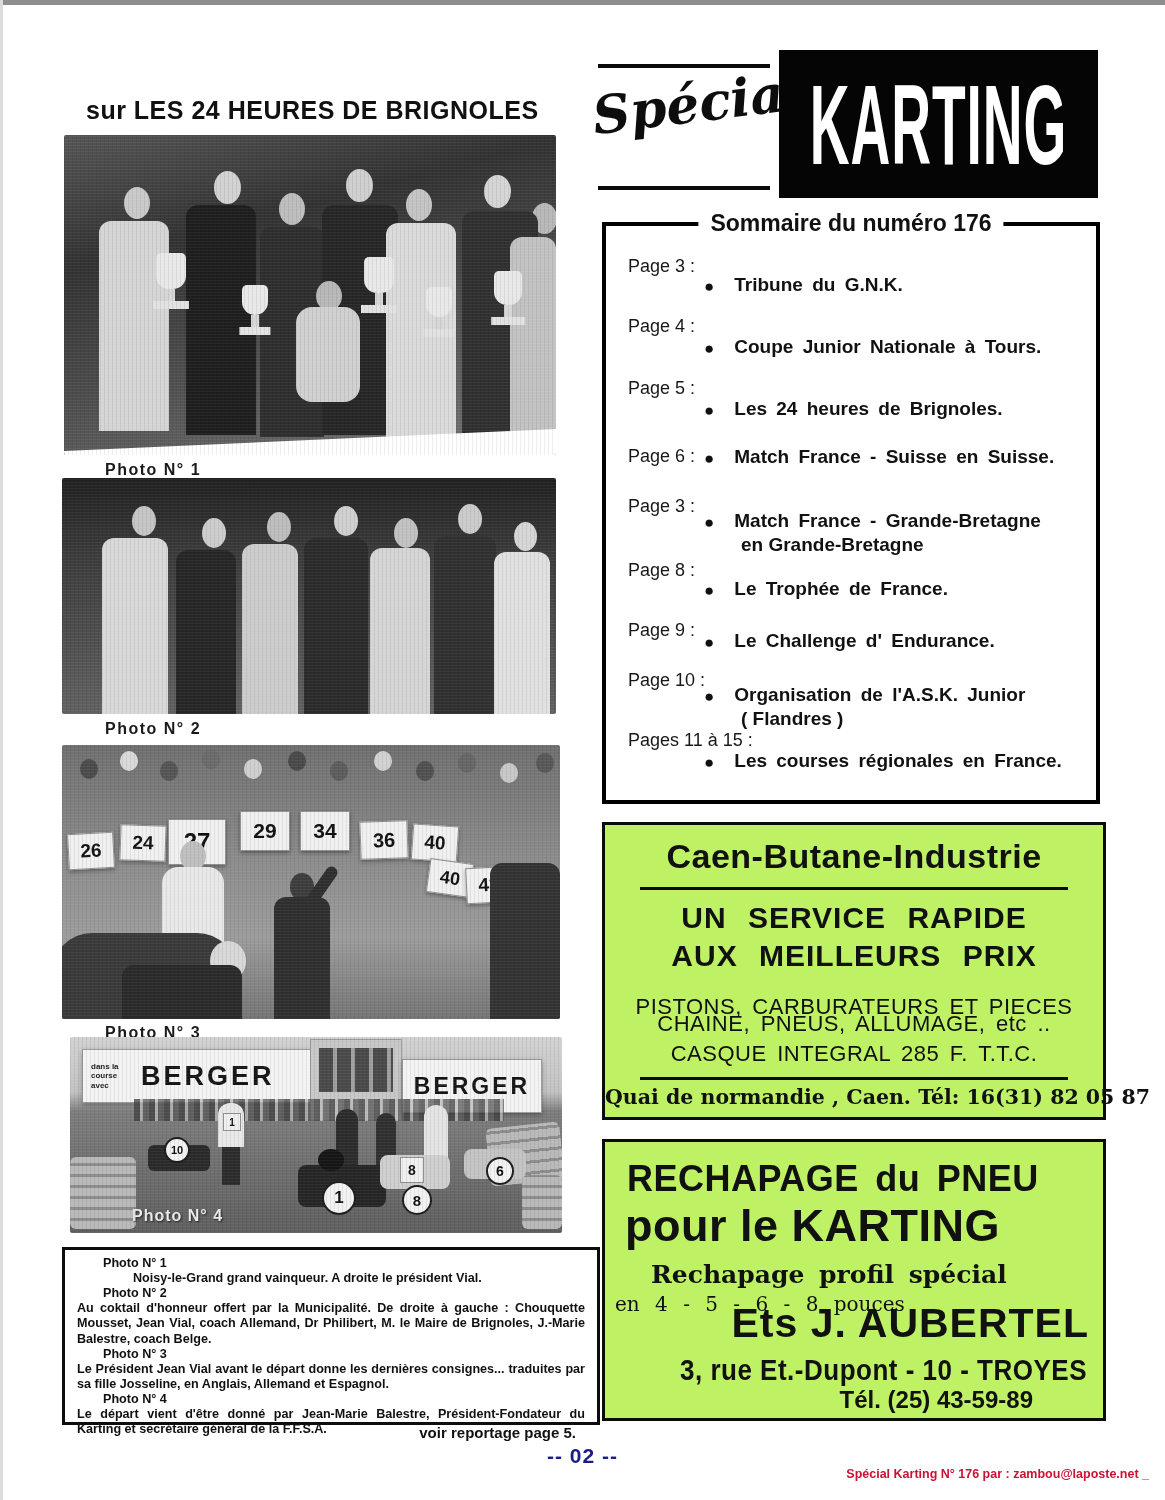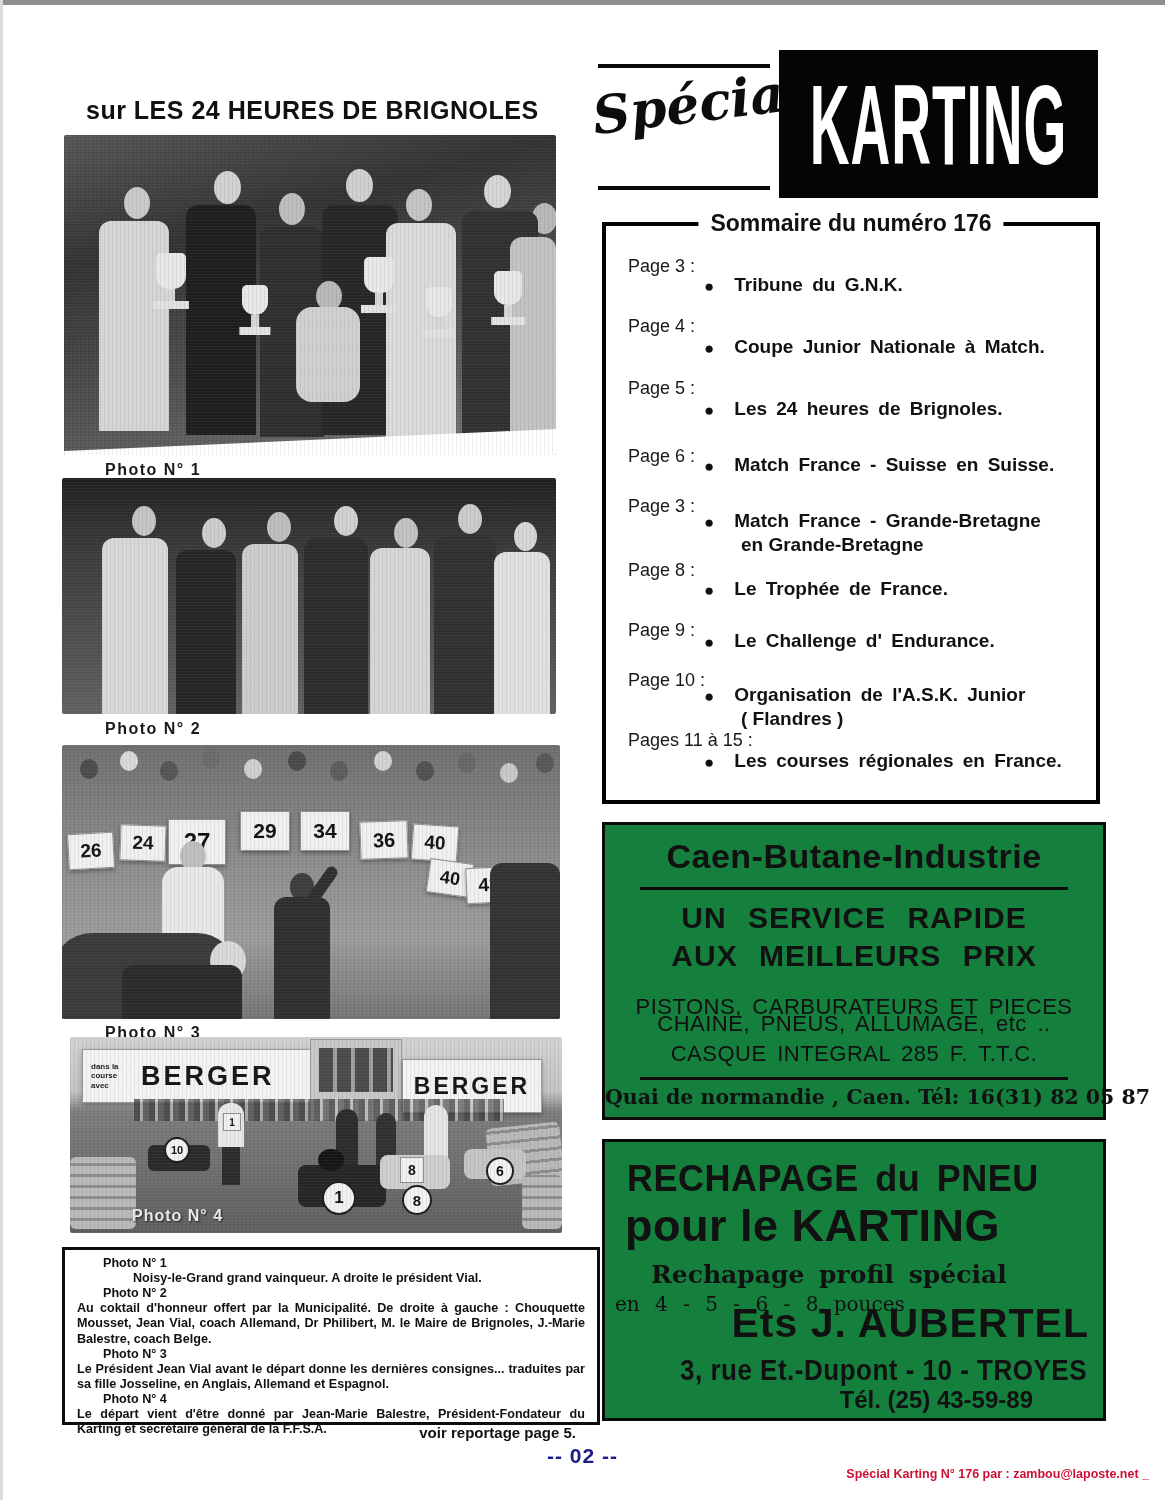"Coupe Junior Nationale à Match." span { text: Match -> Tours }
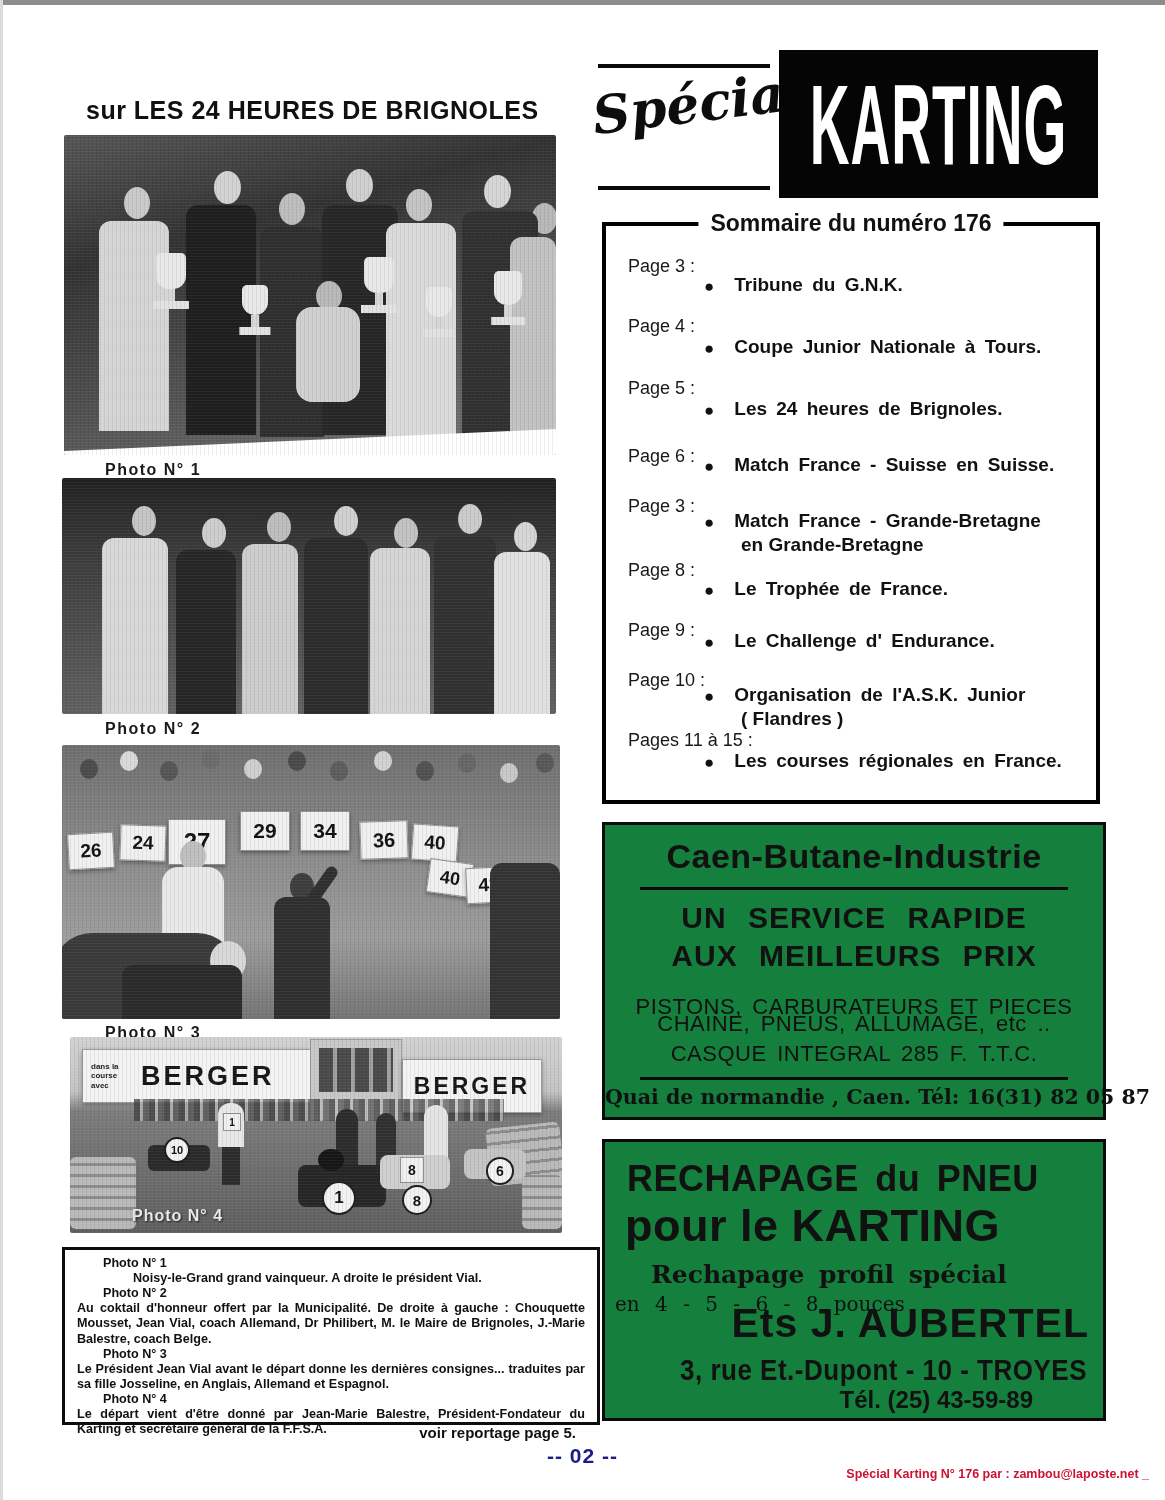"Match France - Suisse en" div.toc-entry { top: 228px -> 220px }
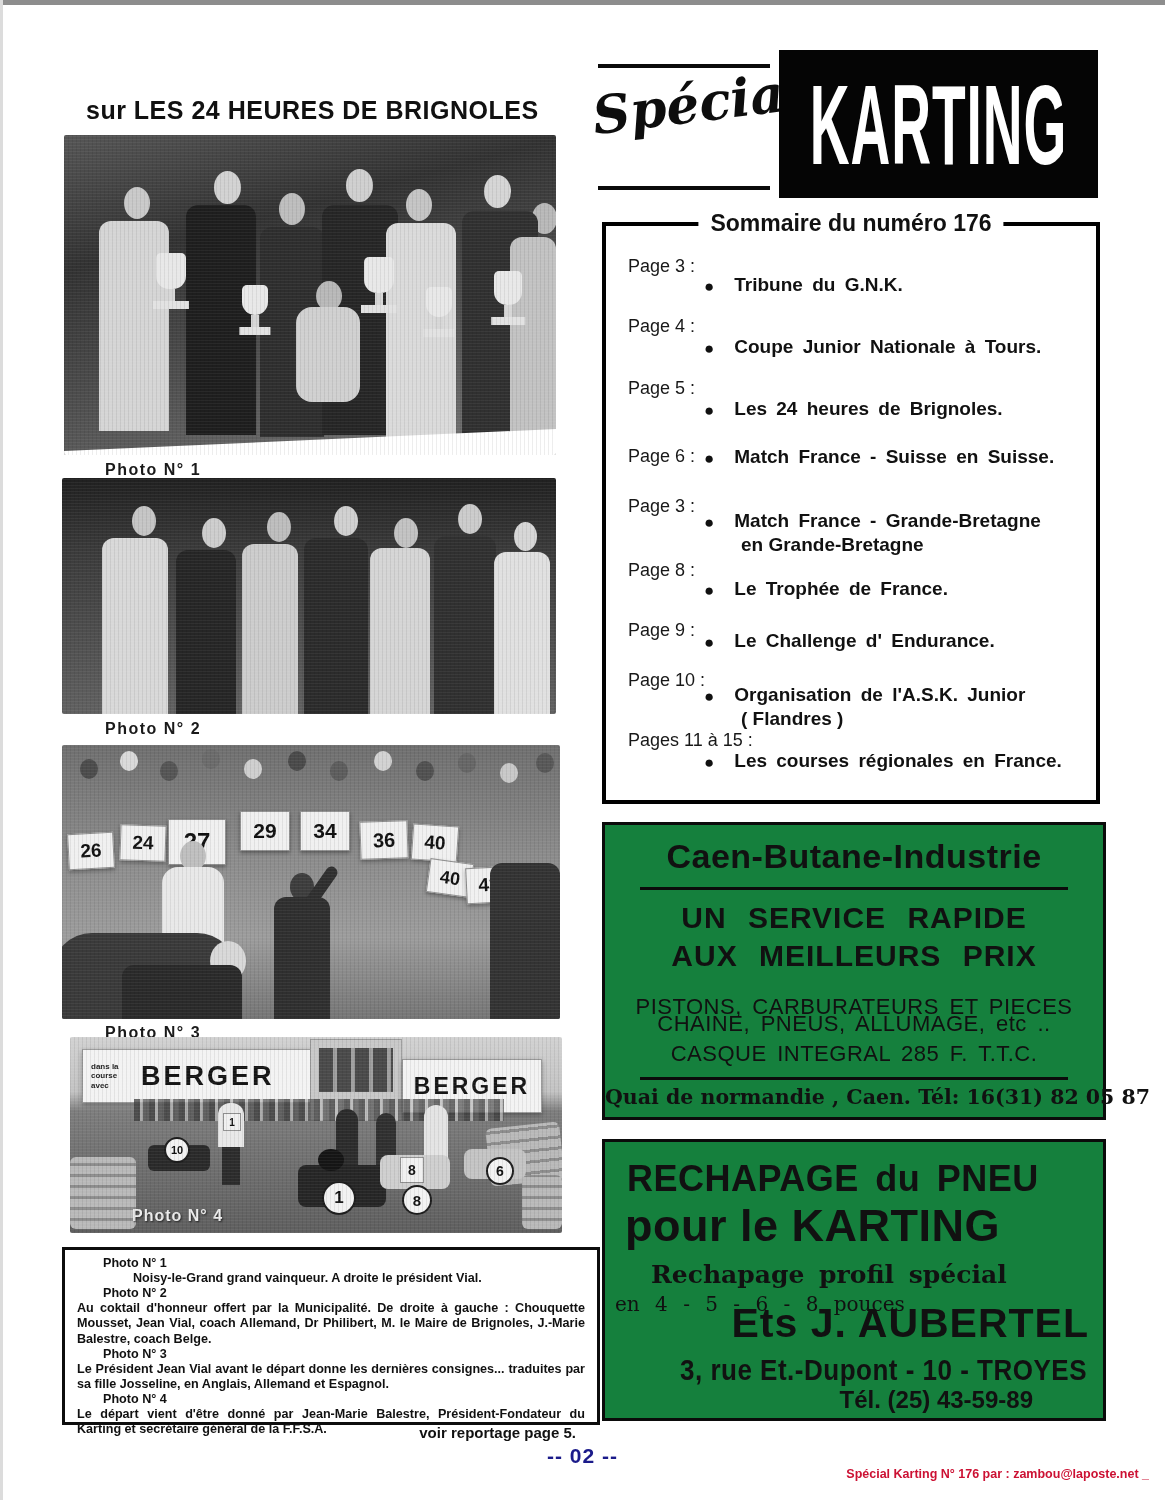"Caen-Butane-Industrie" .adbox { background: #15803d -> #bef264 }
